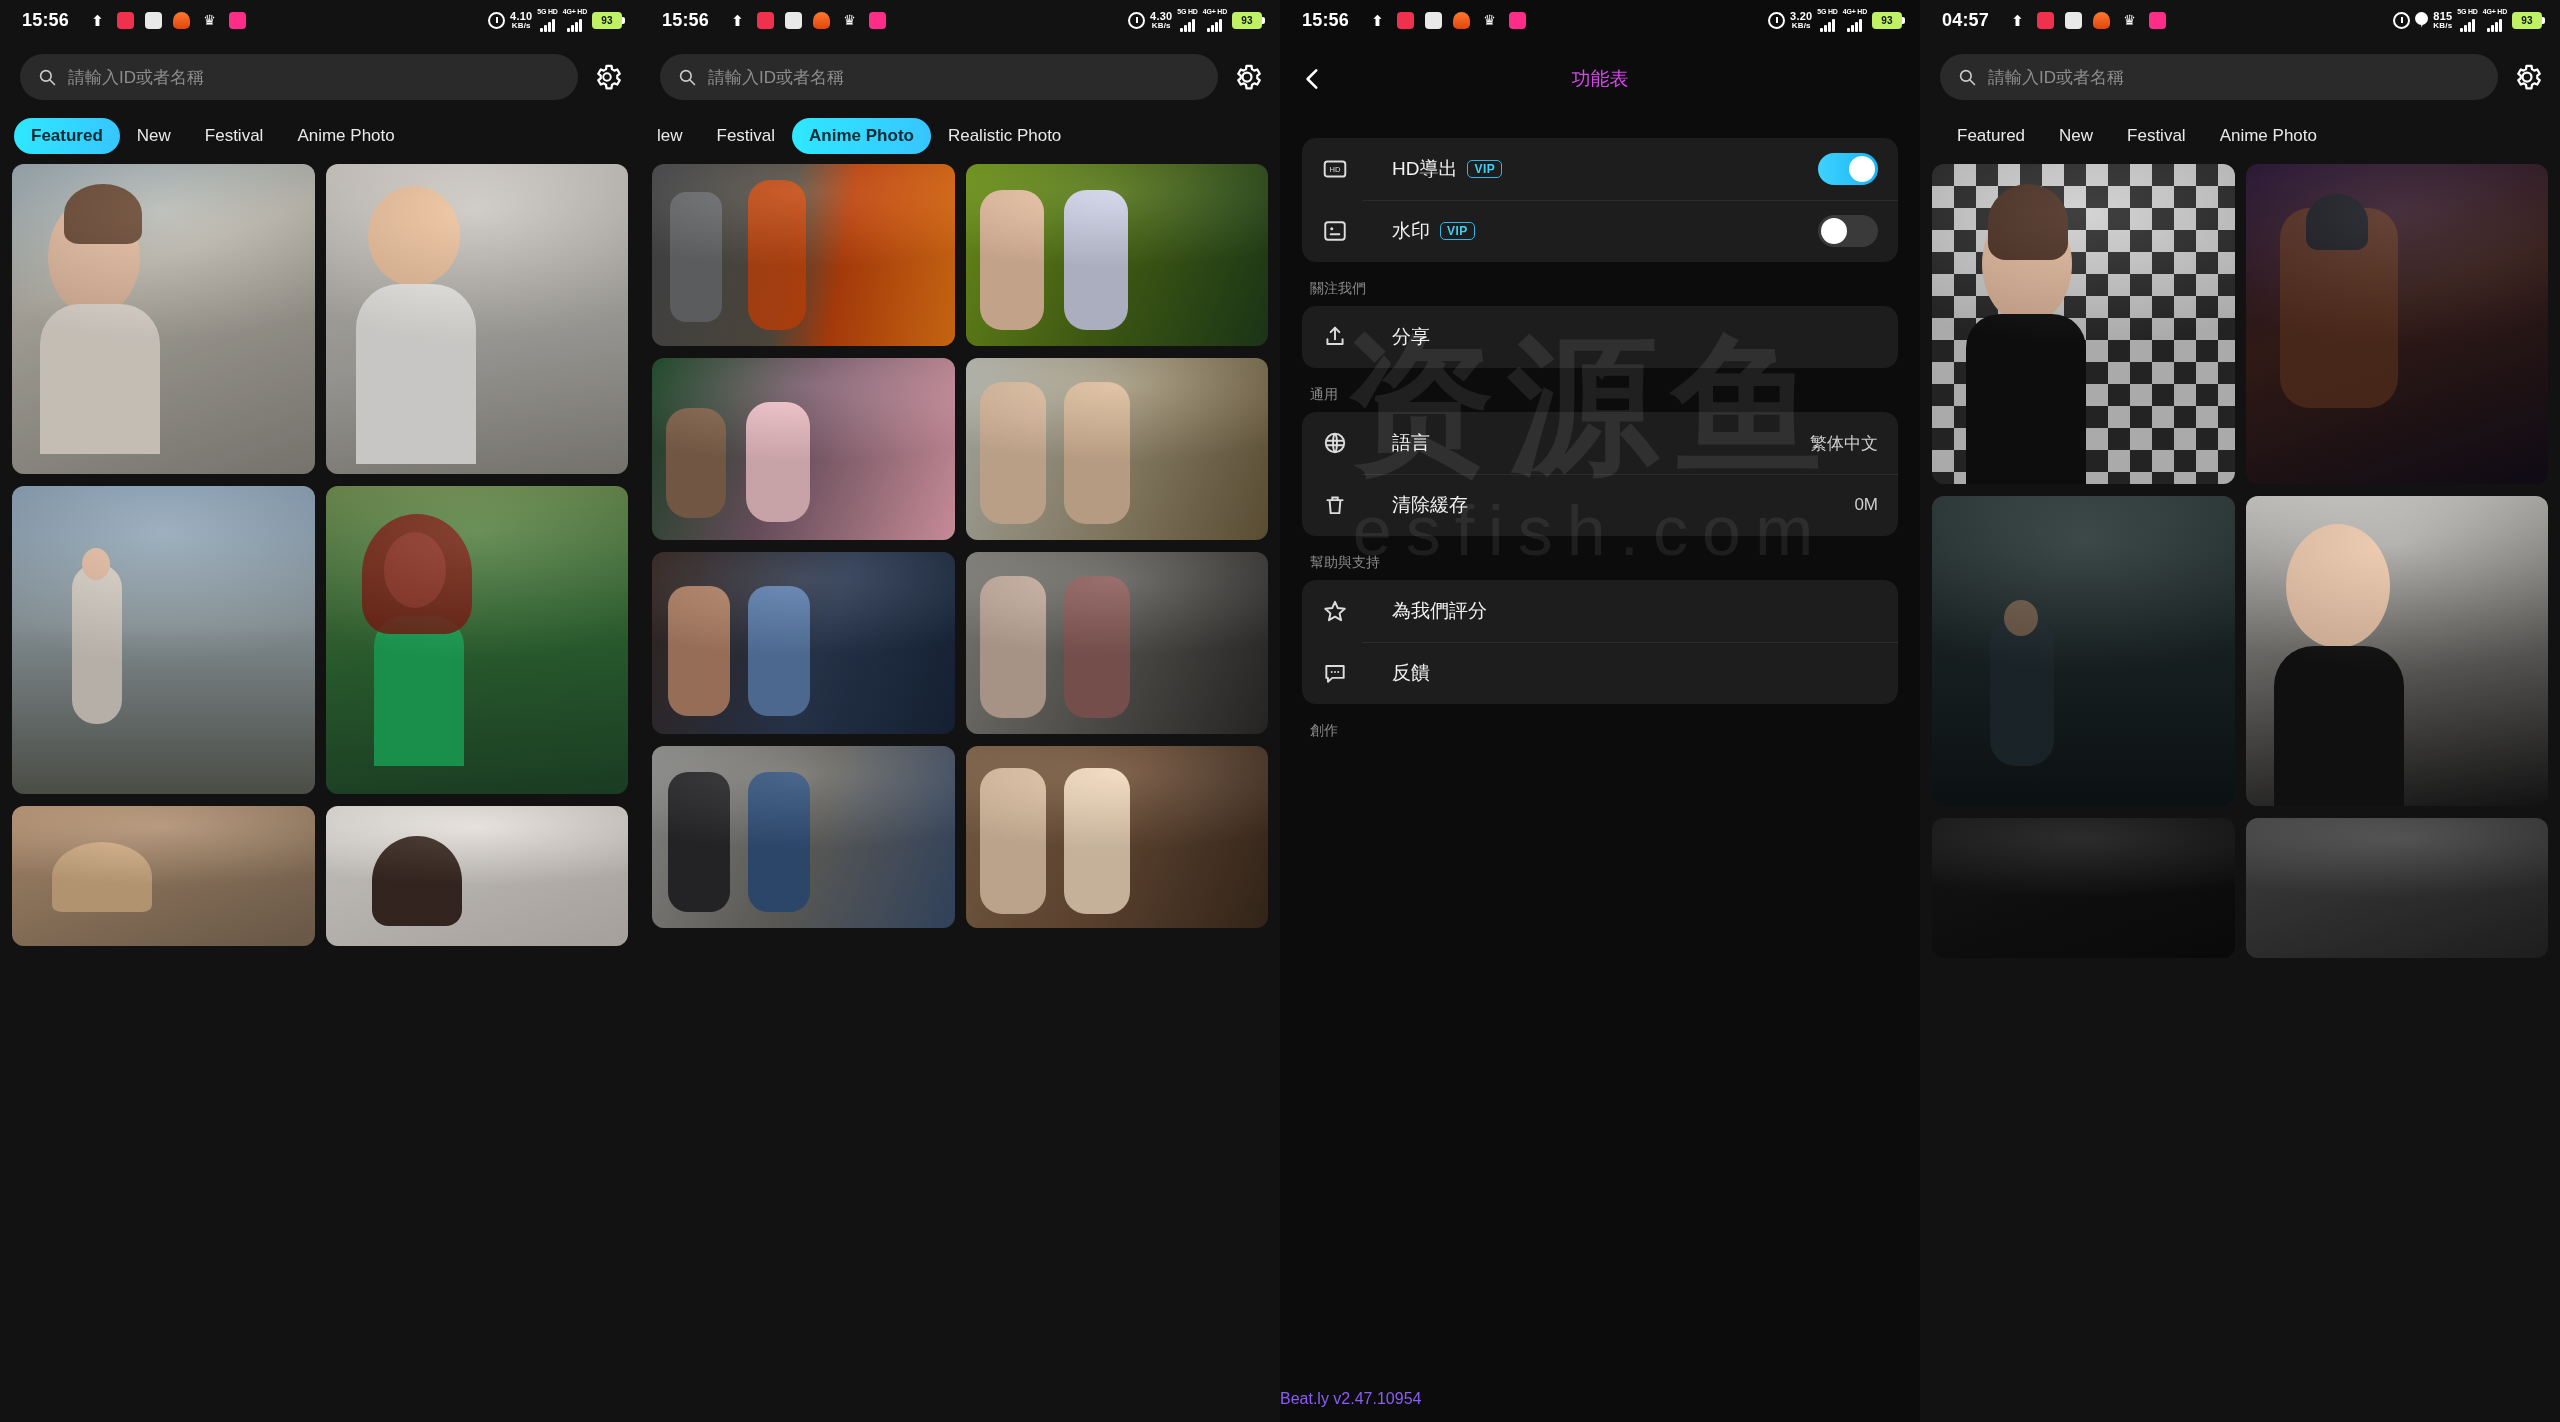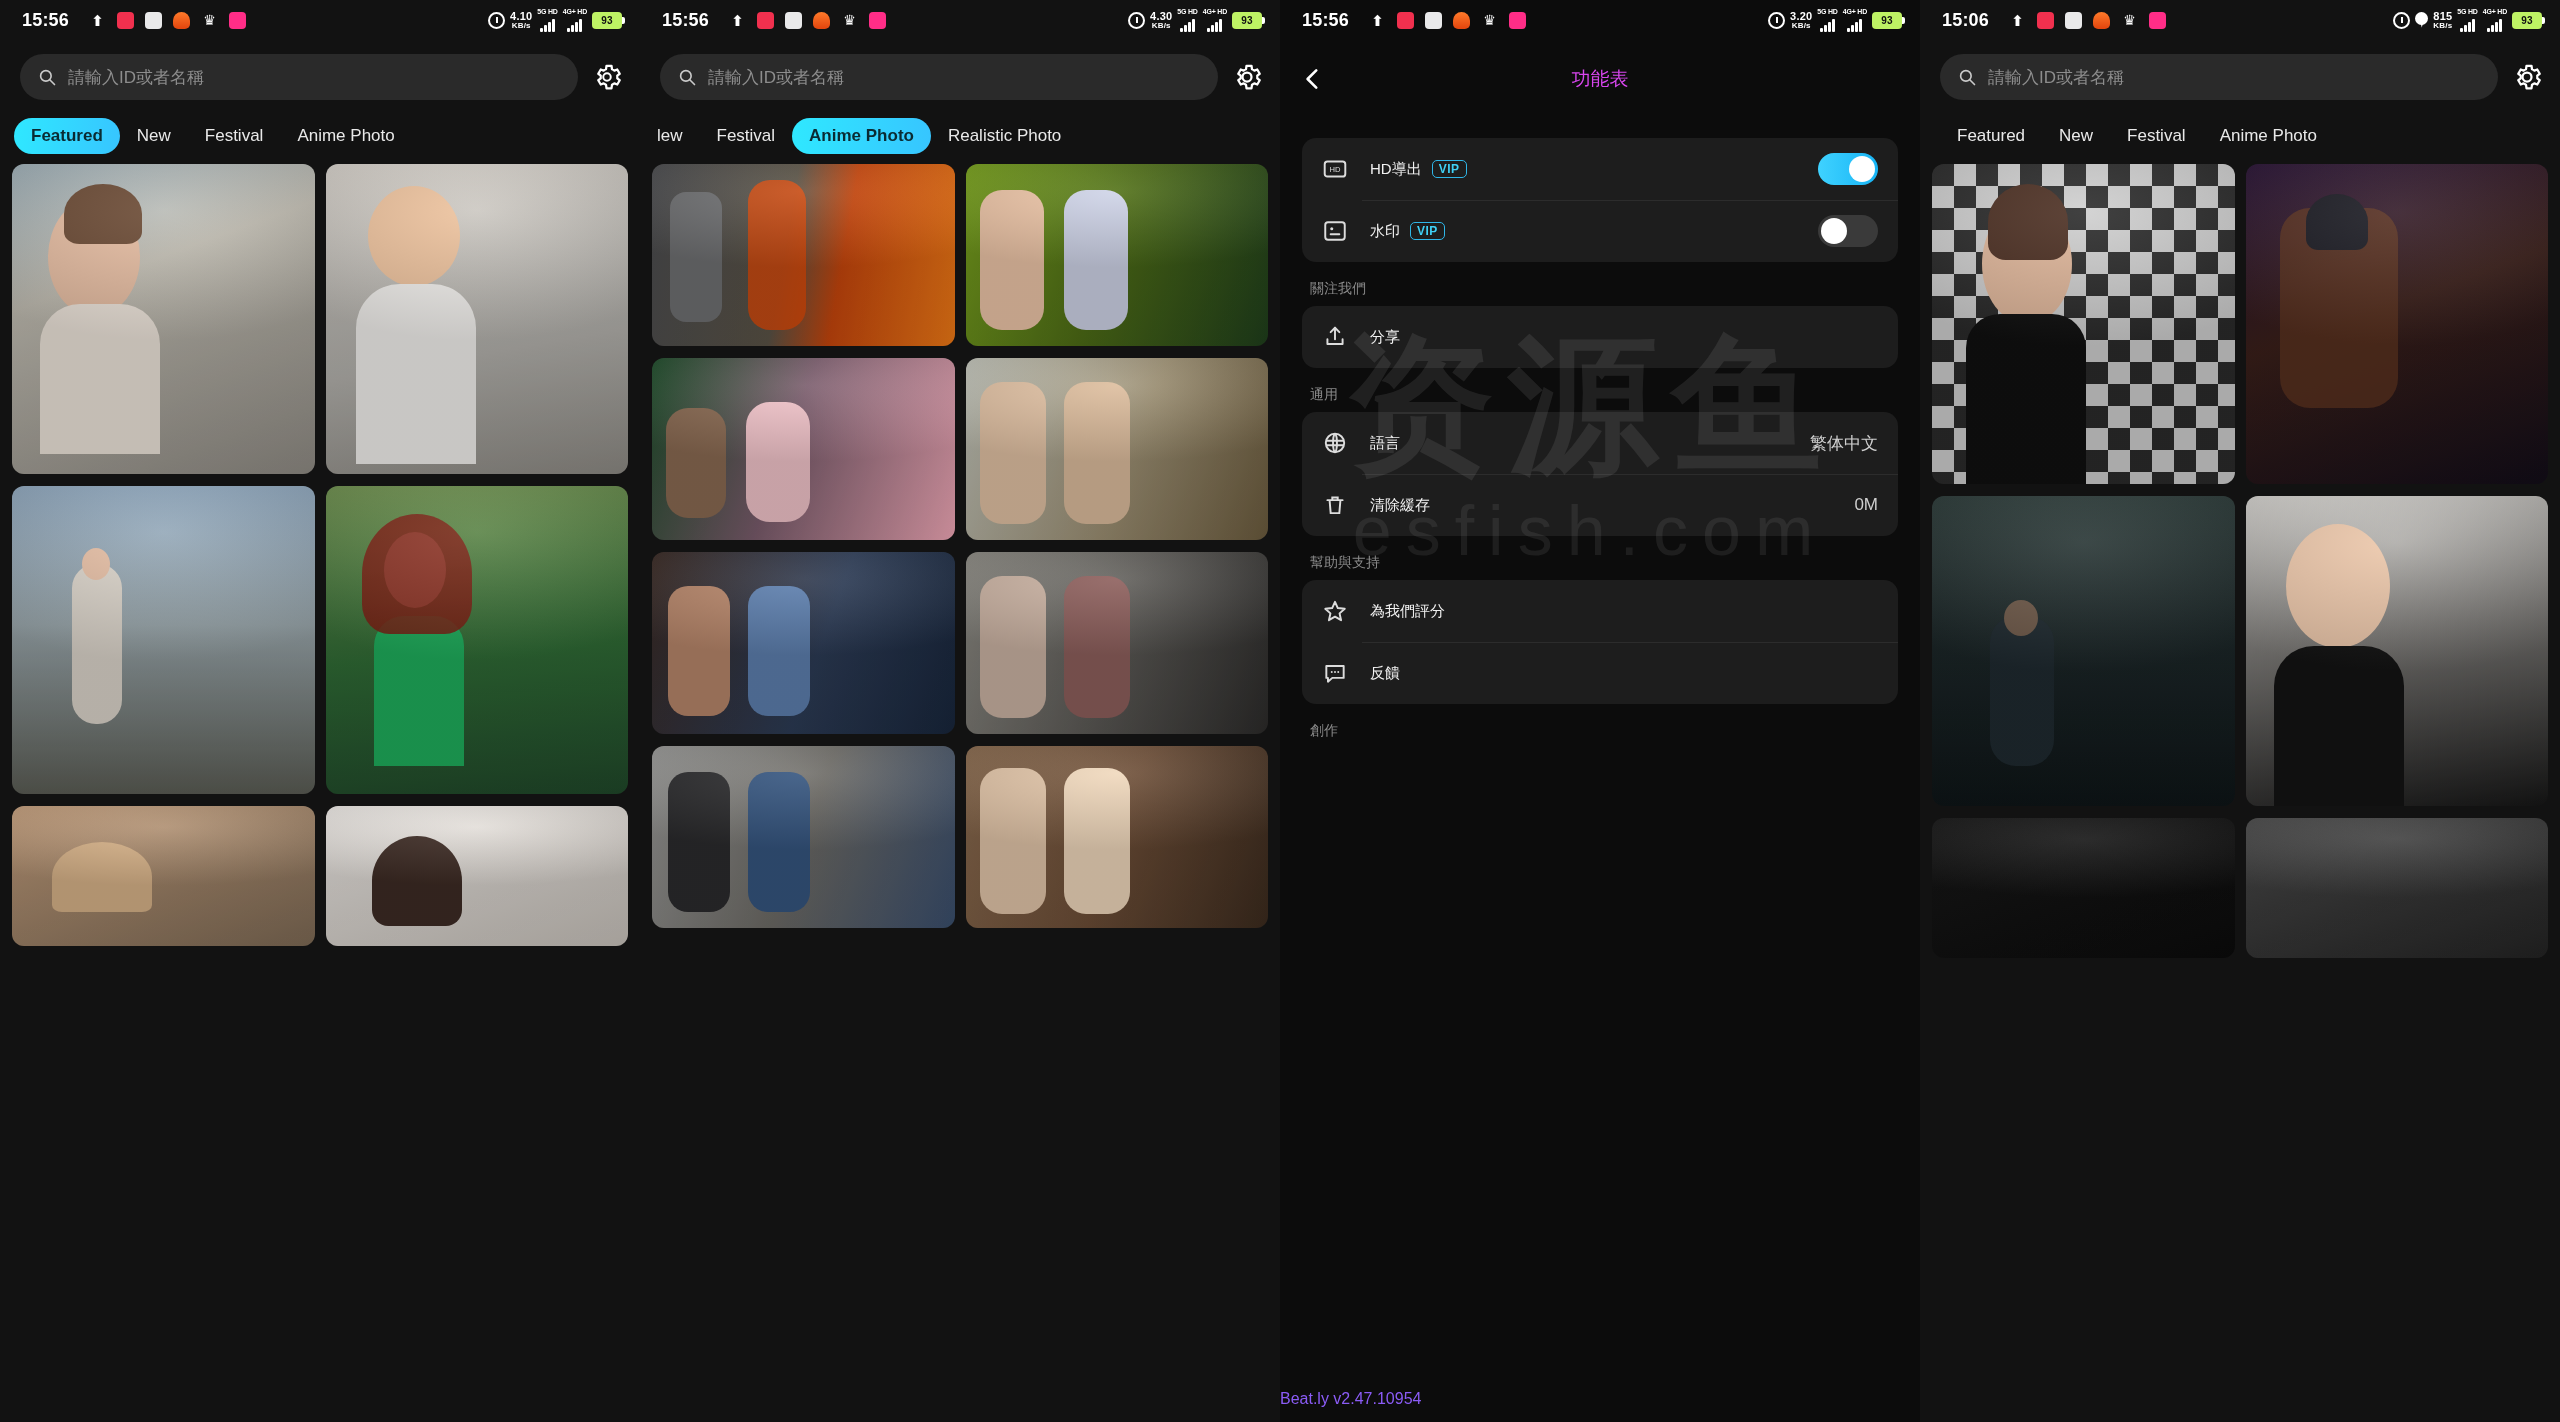"15:06" span.sb-time { text: 15:06 -> 04:57 }
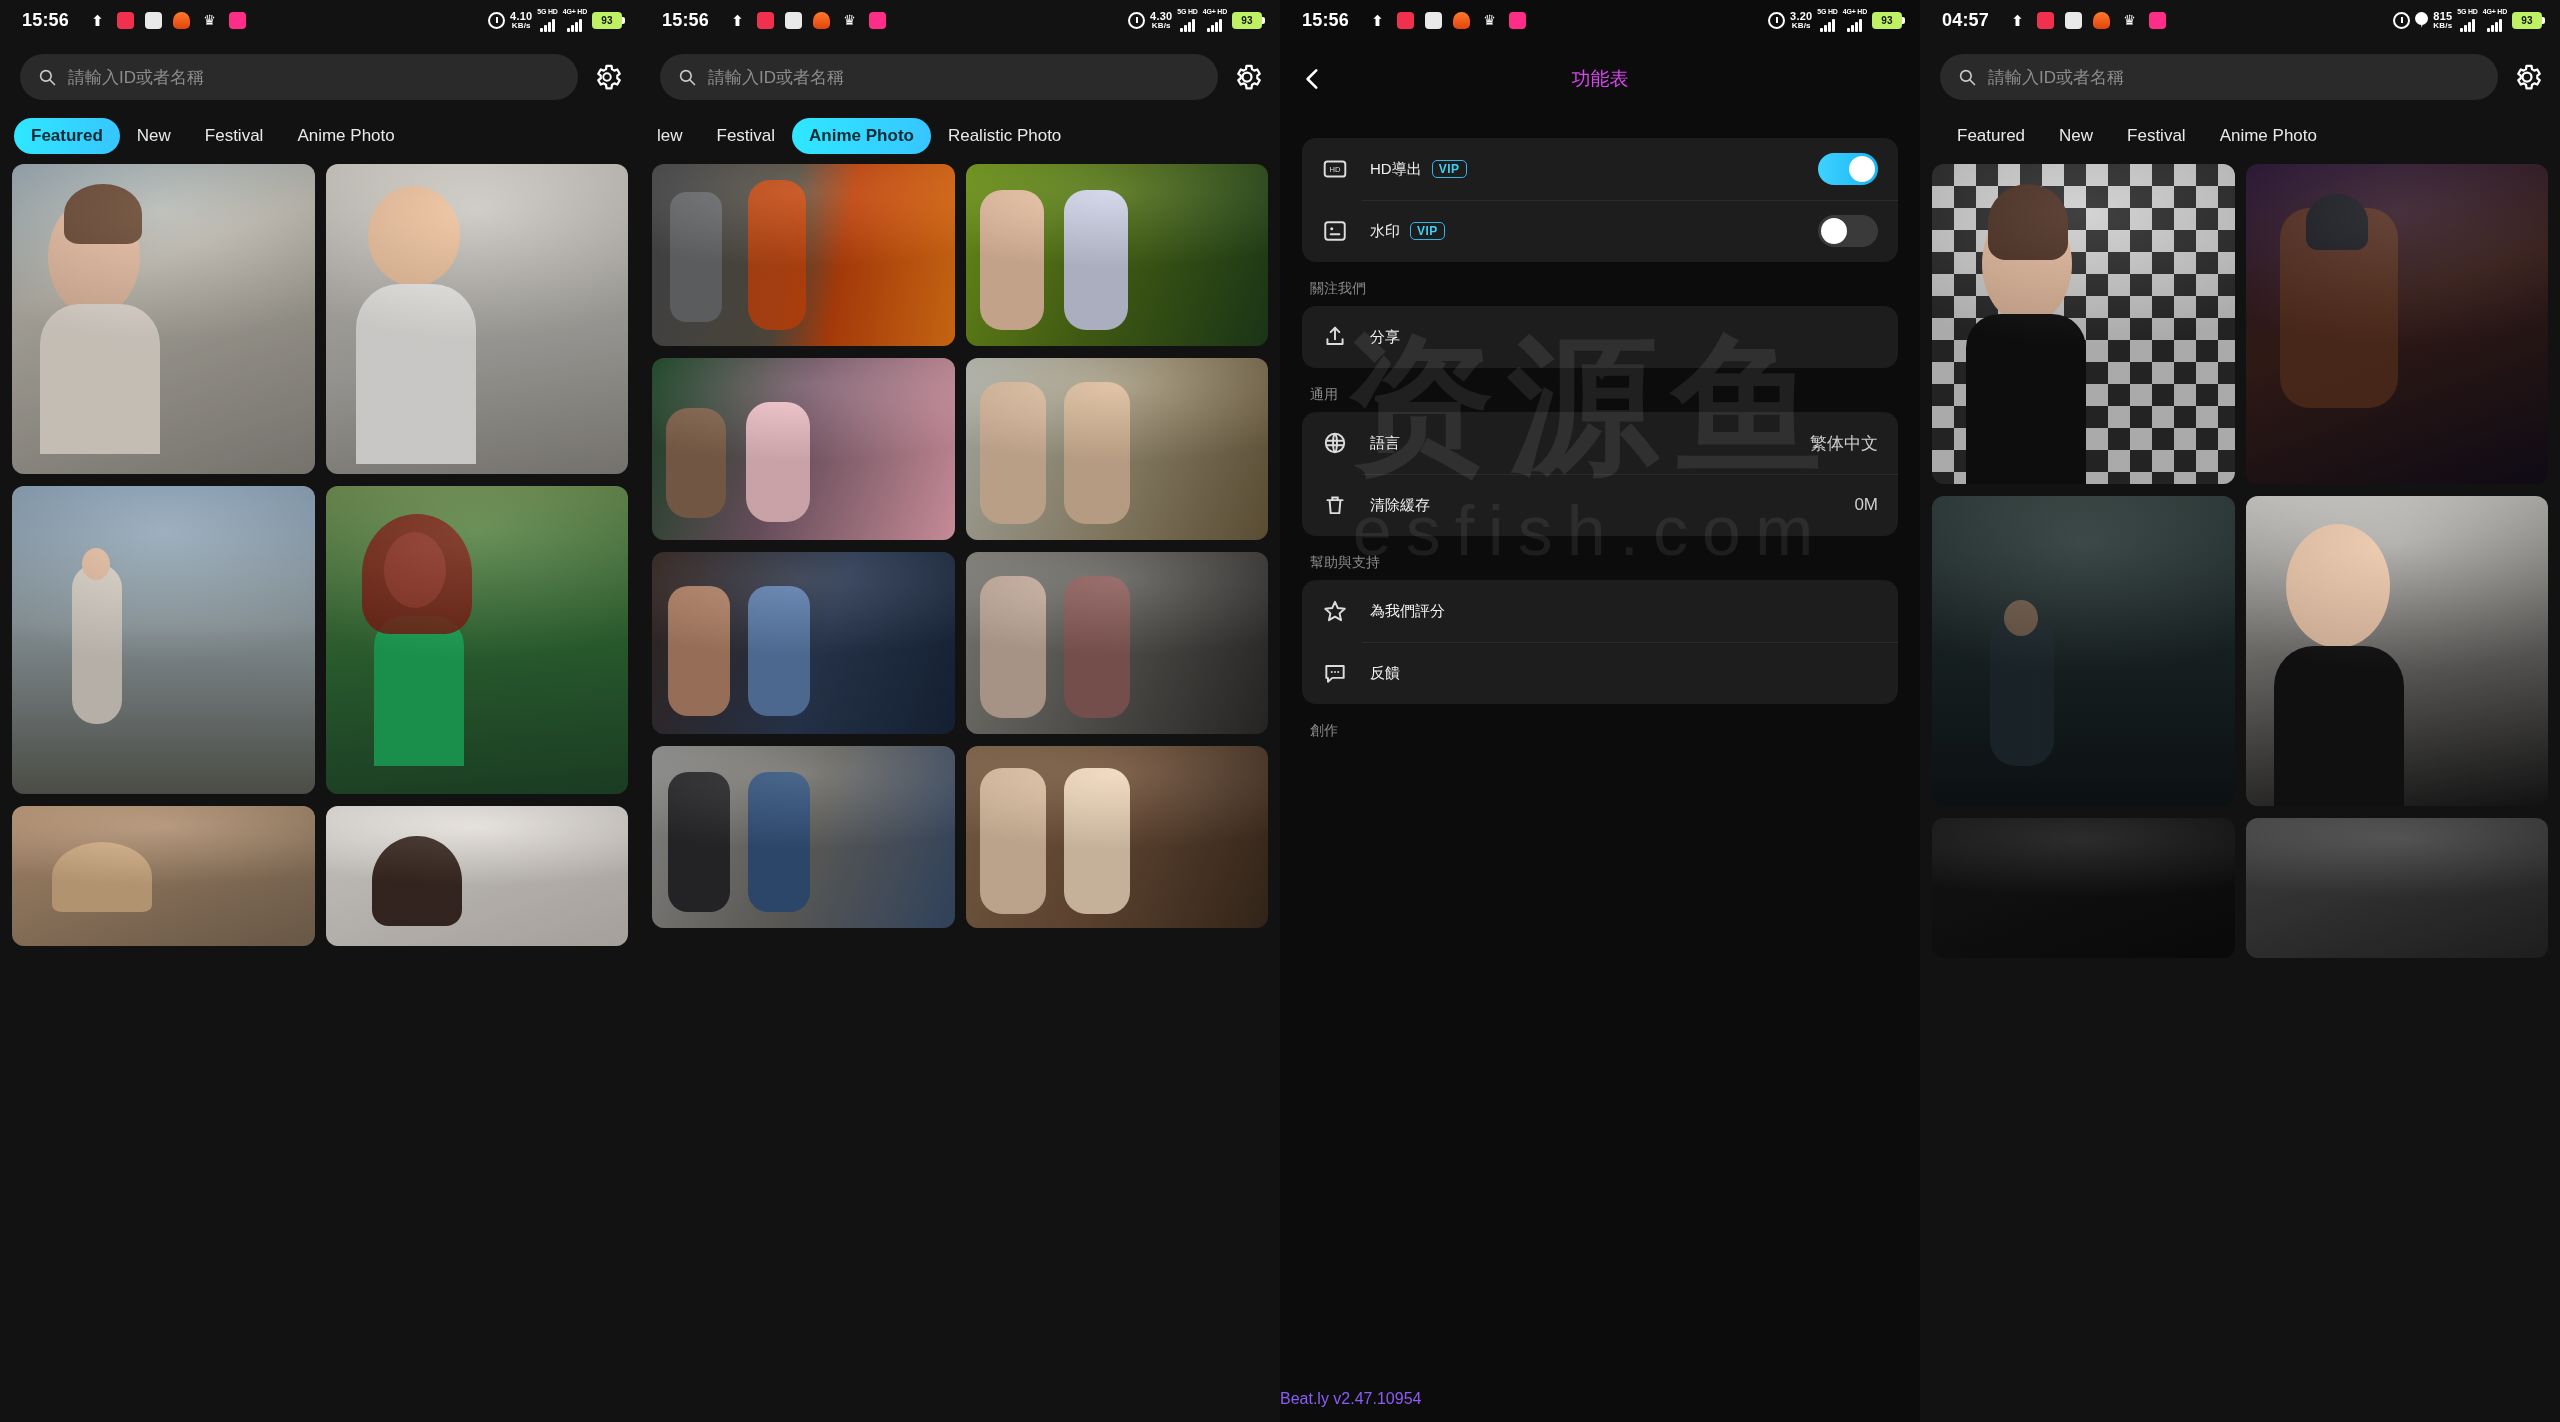"HD導出" .row .lab { font-size: 15px -> 19px; margin-left: none -> 22px }
